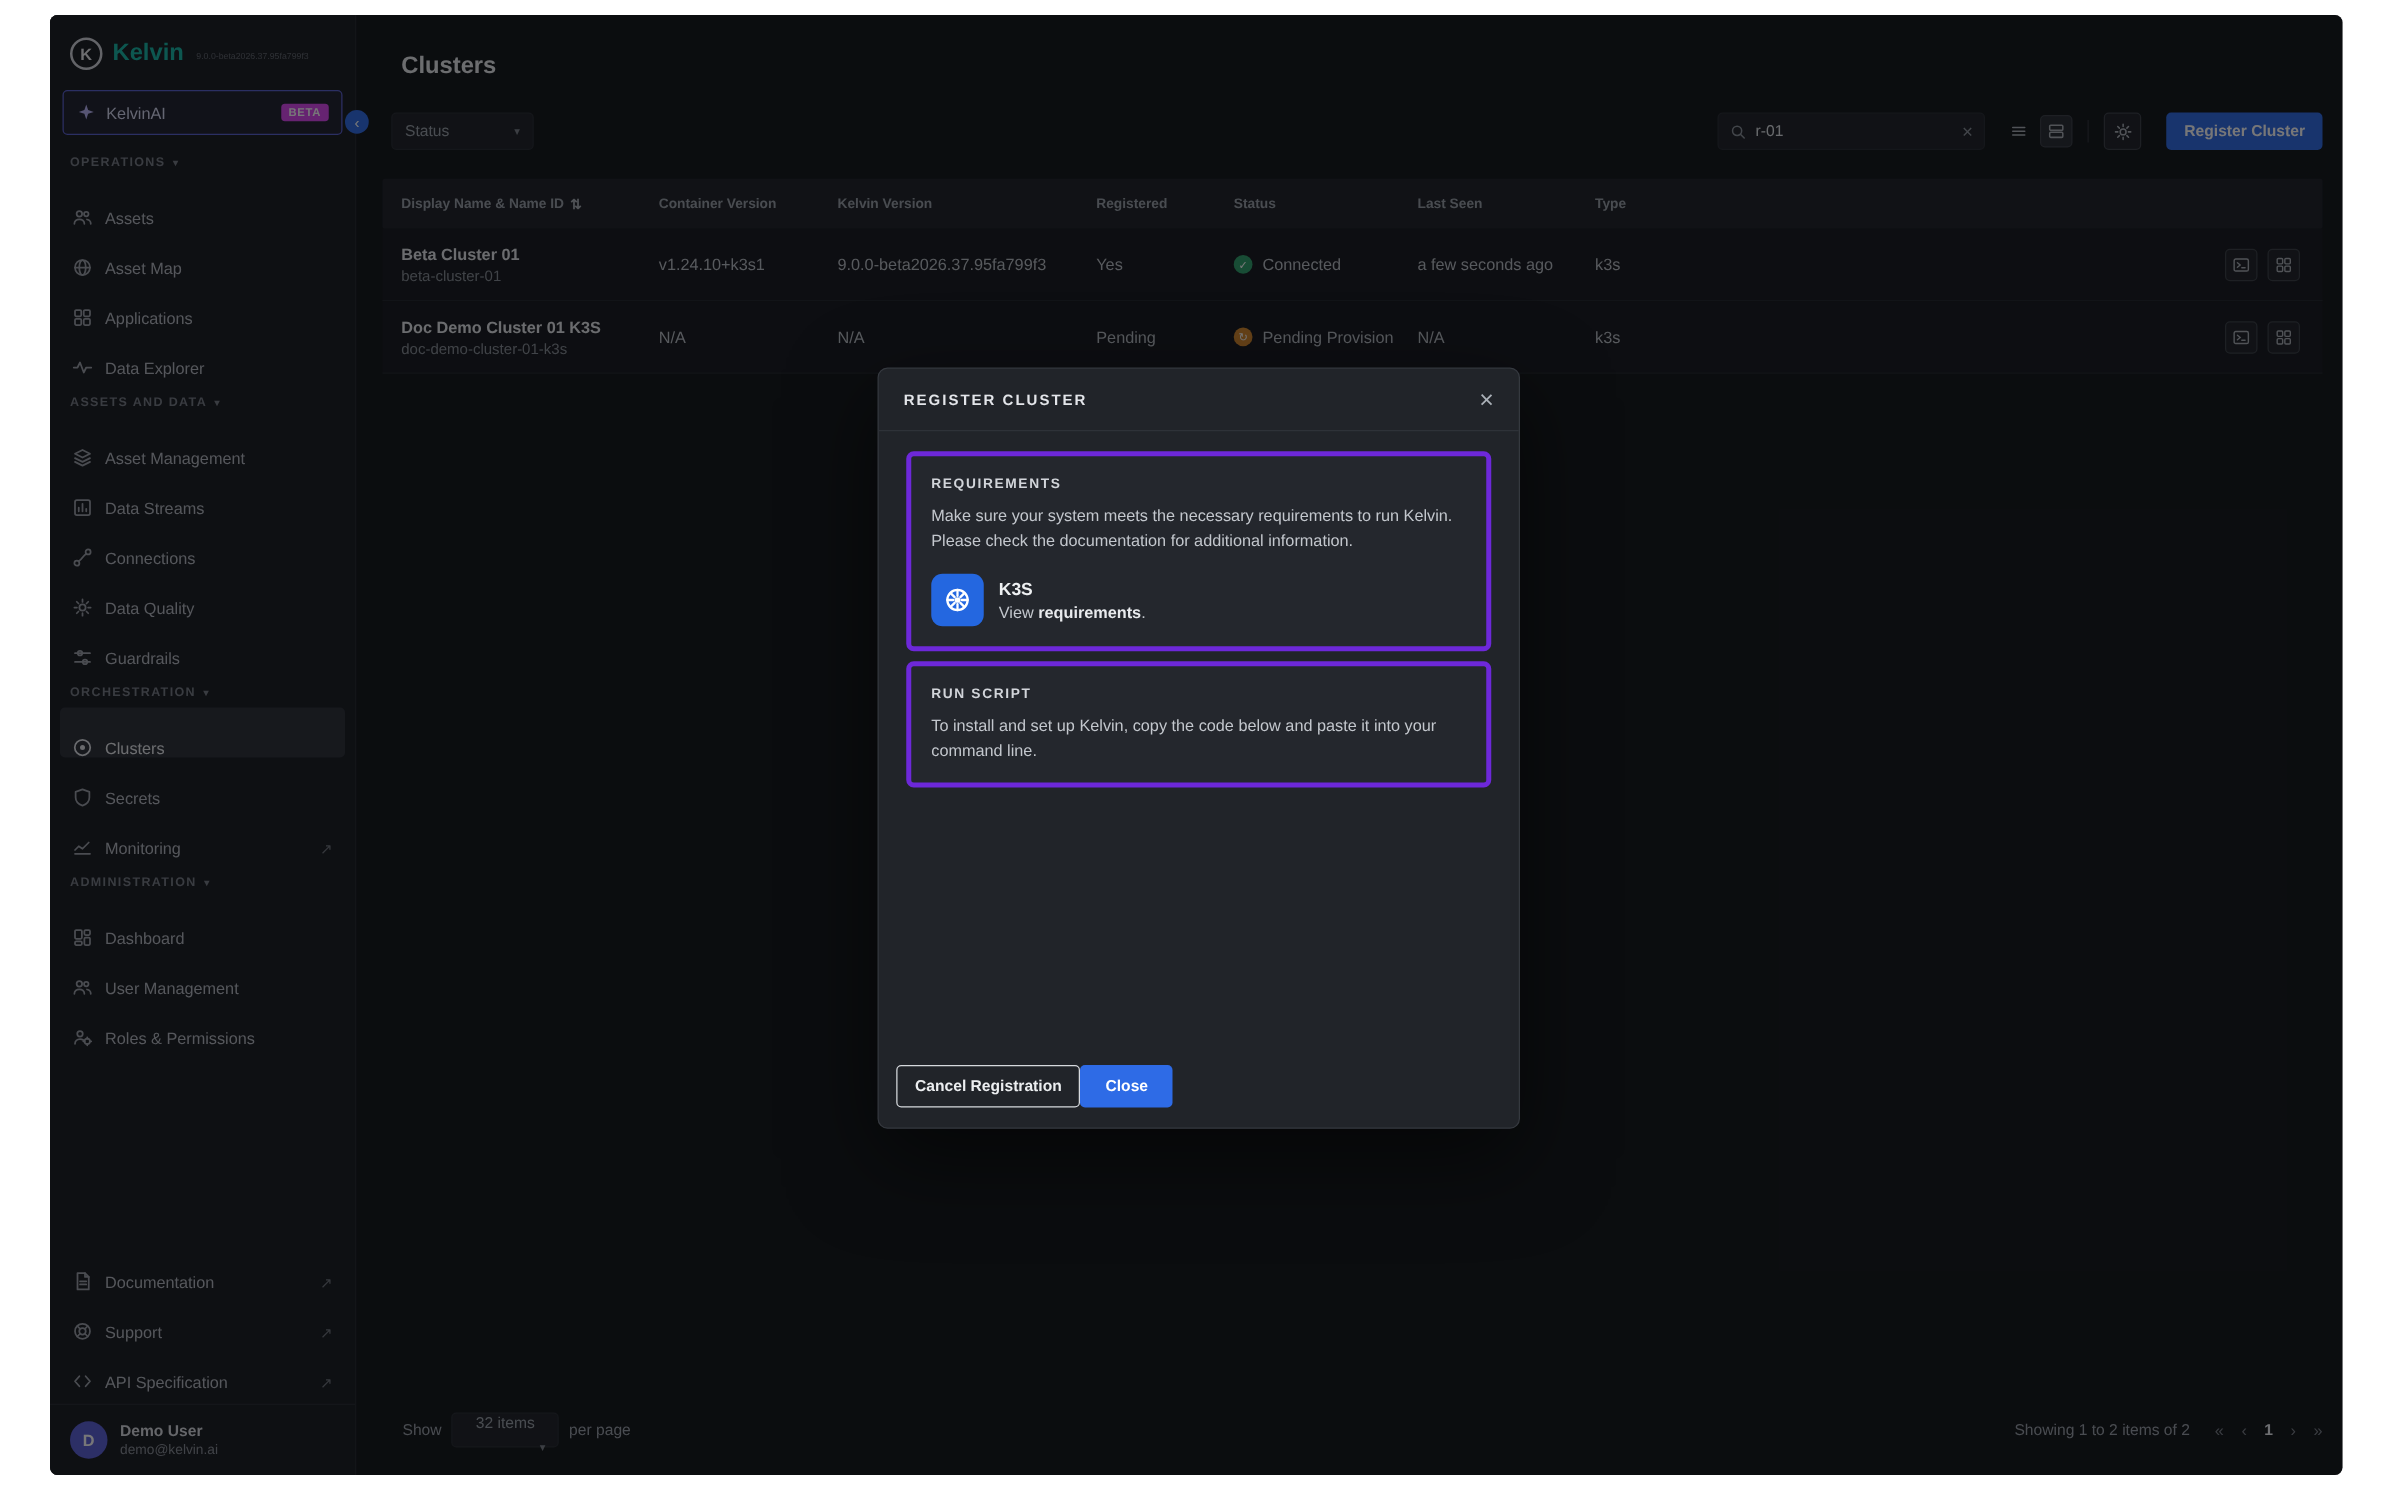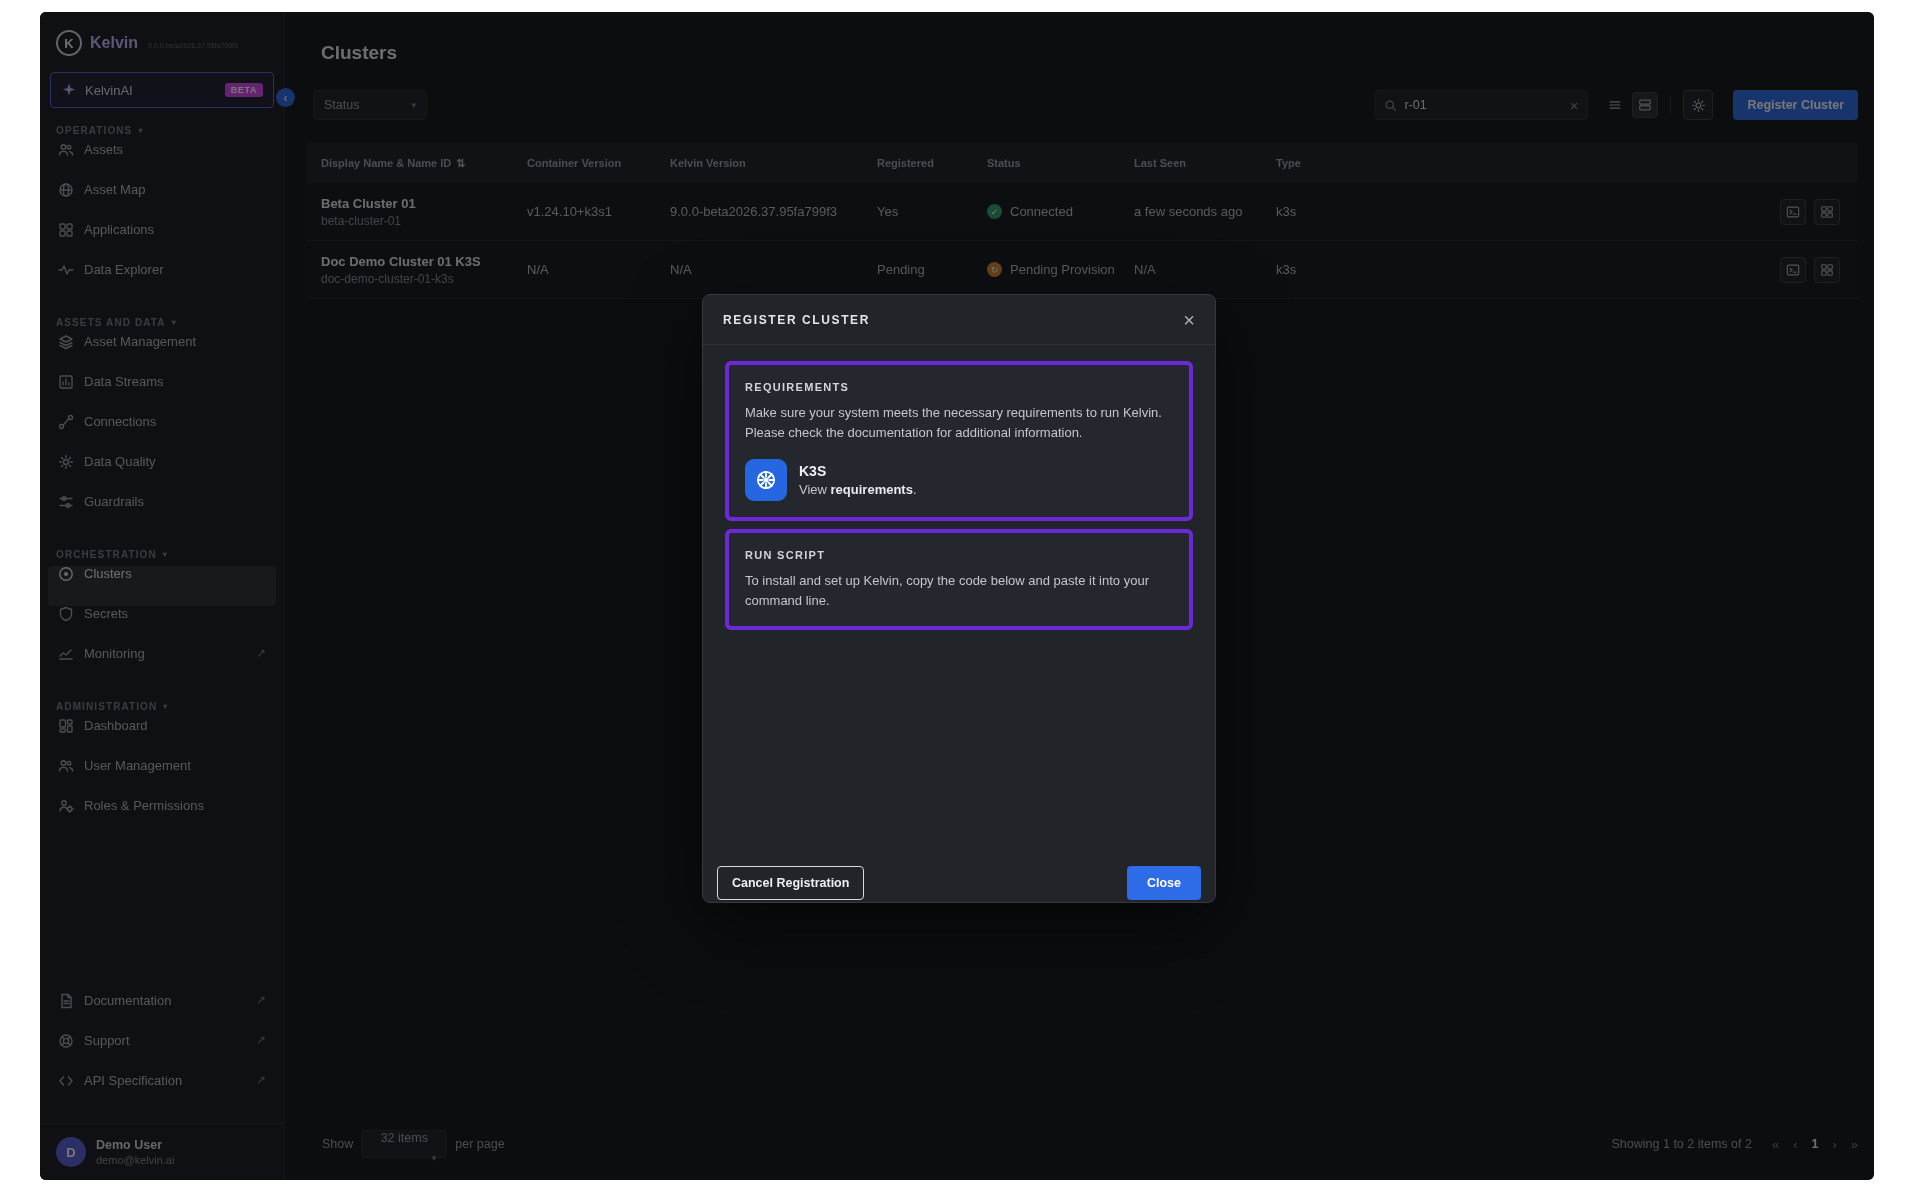"Kelvin" .brand-name { color: #c4b5fd -> #14b8a6; font-size: 16px -> 19px }
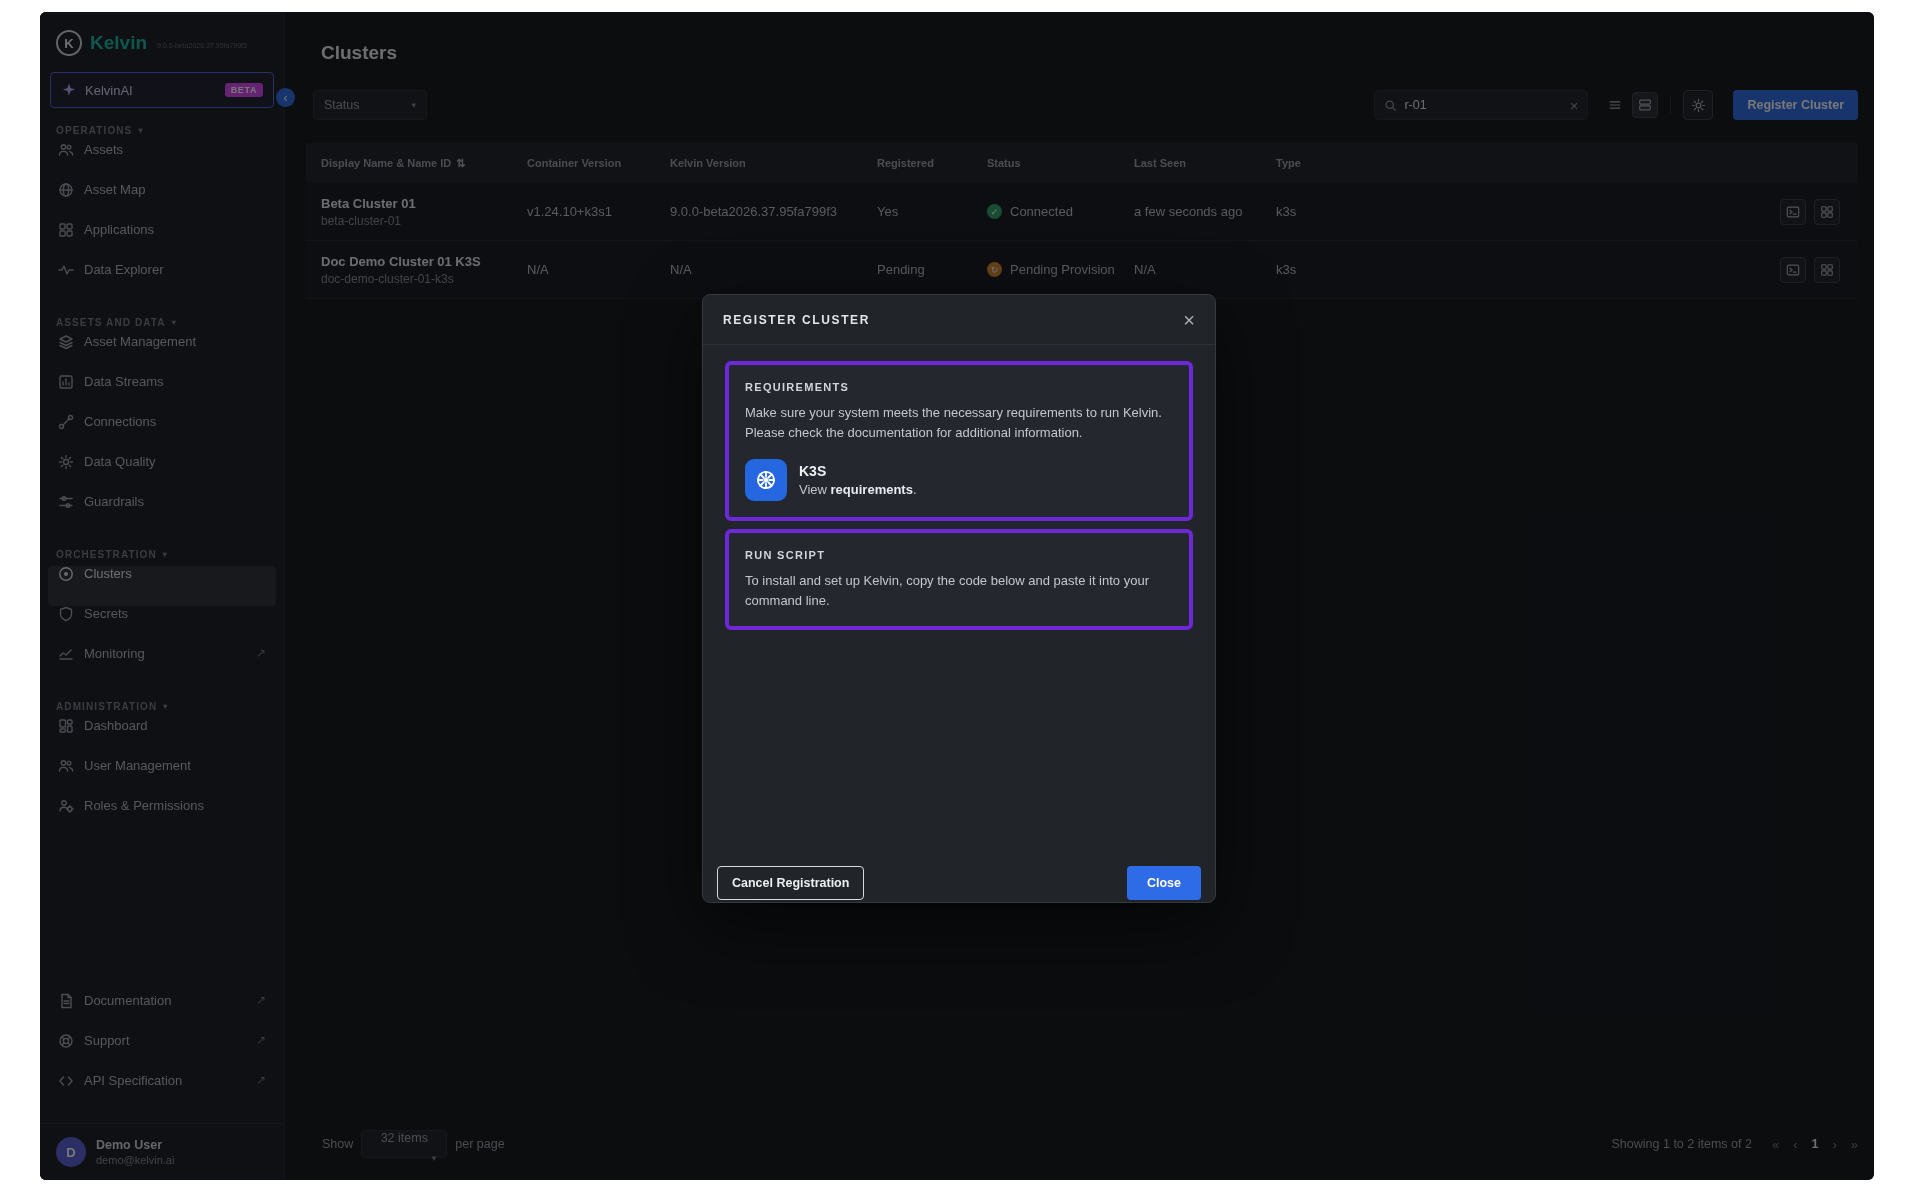"Assets" .nav-item { align-items: flex-start -> flex-end }
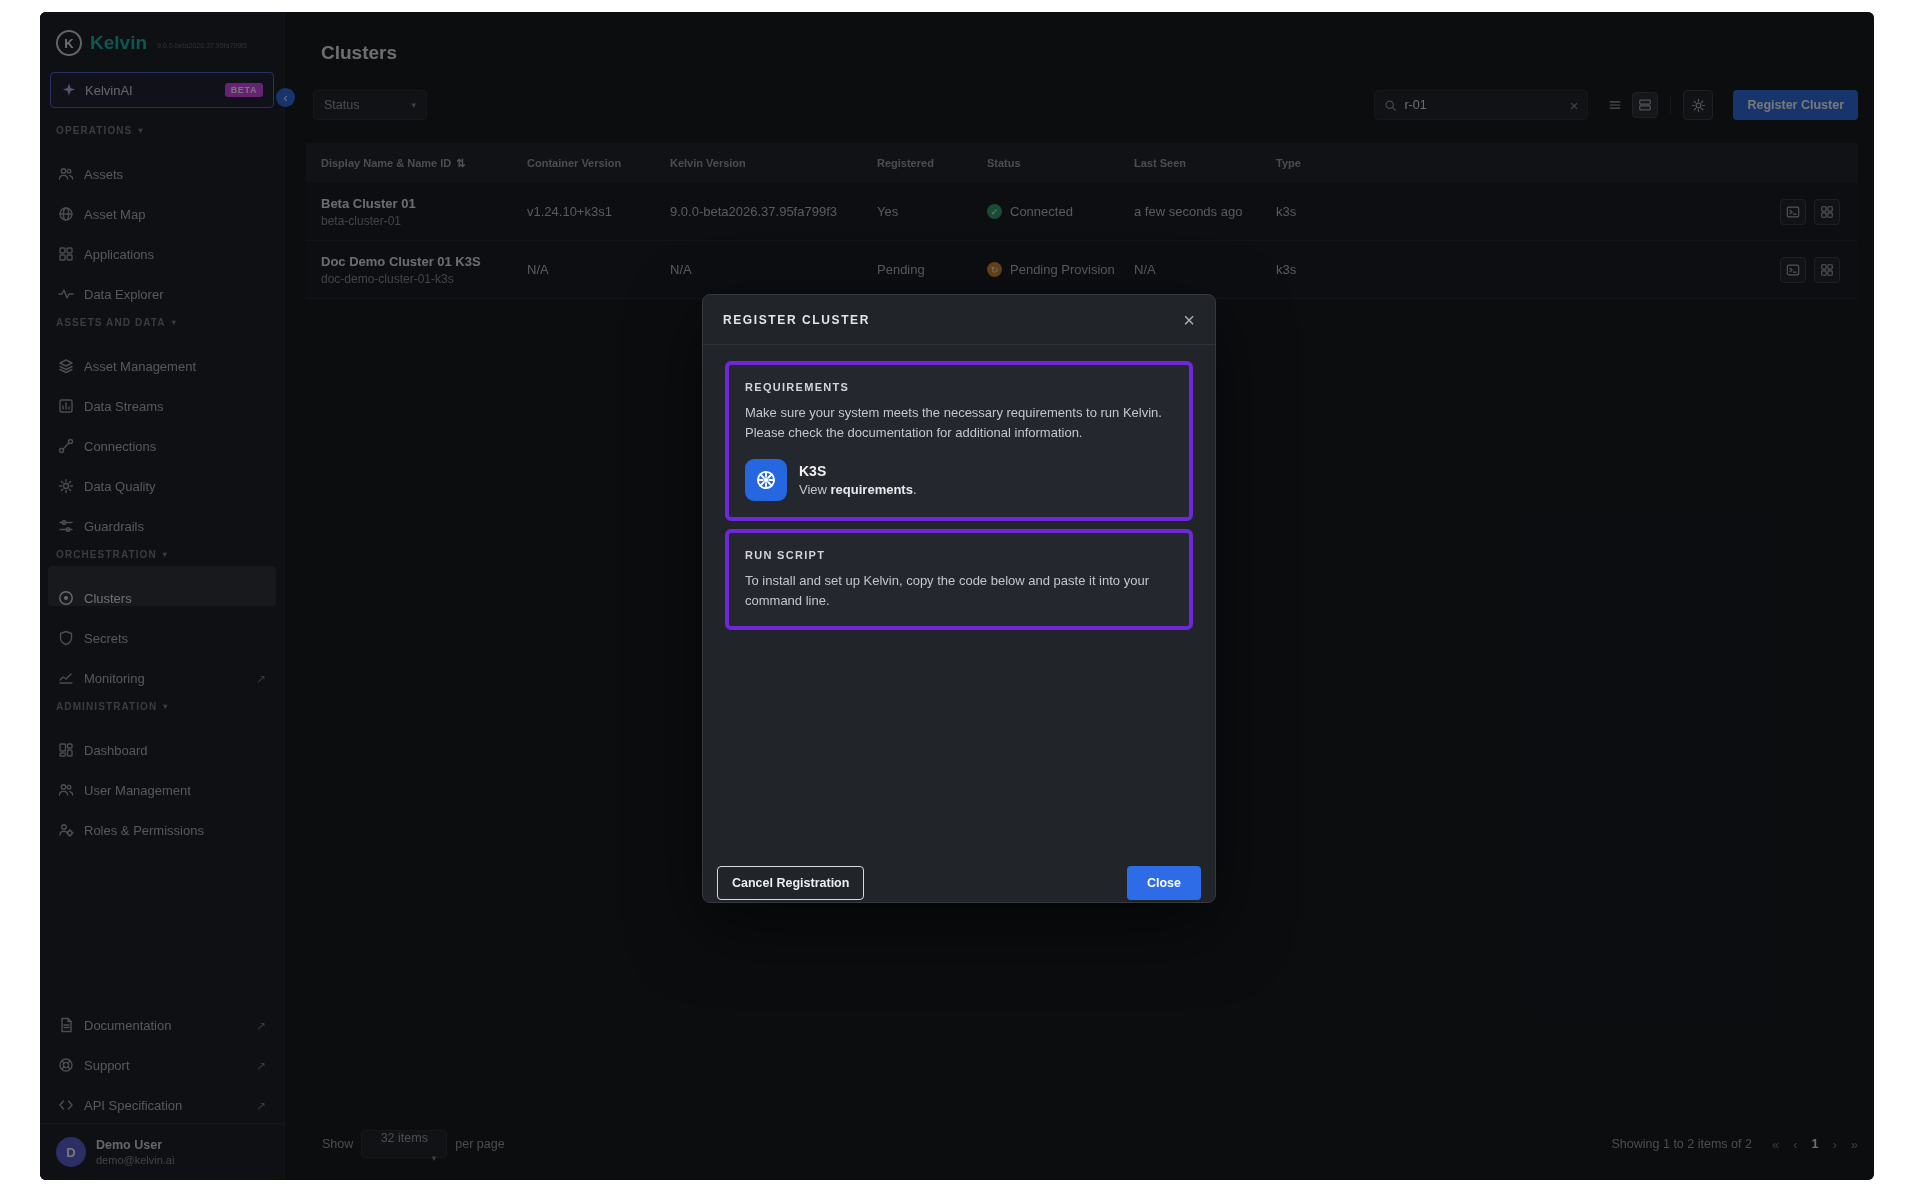"Cancel Registration" .modal-foot { bottom: 2px -> 16px; justify-content: space-between -> none }
